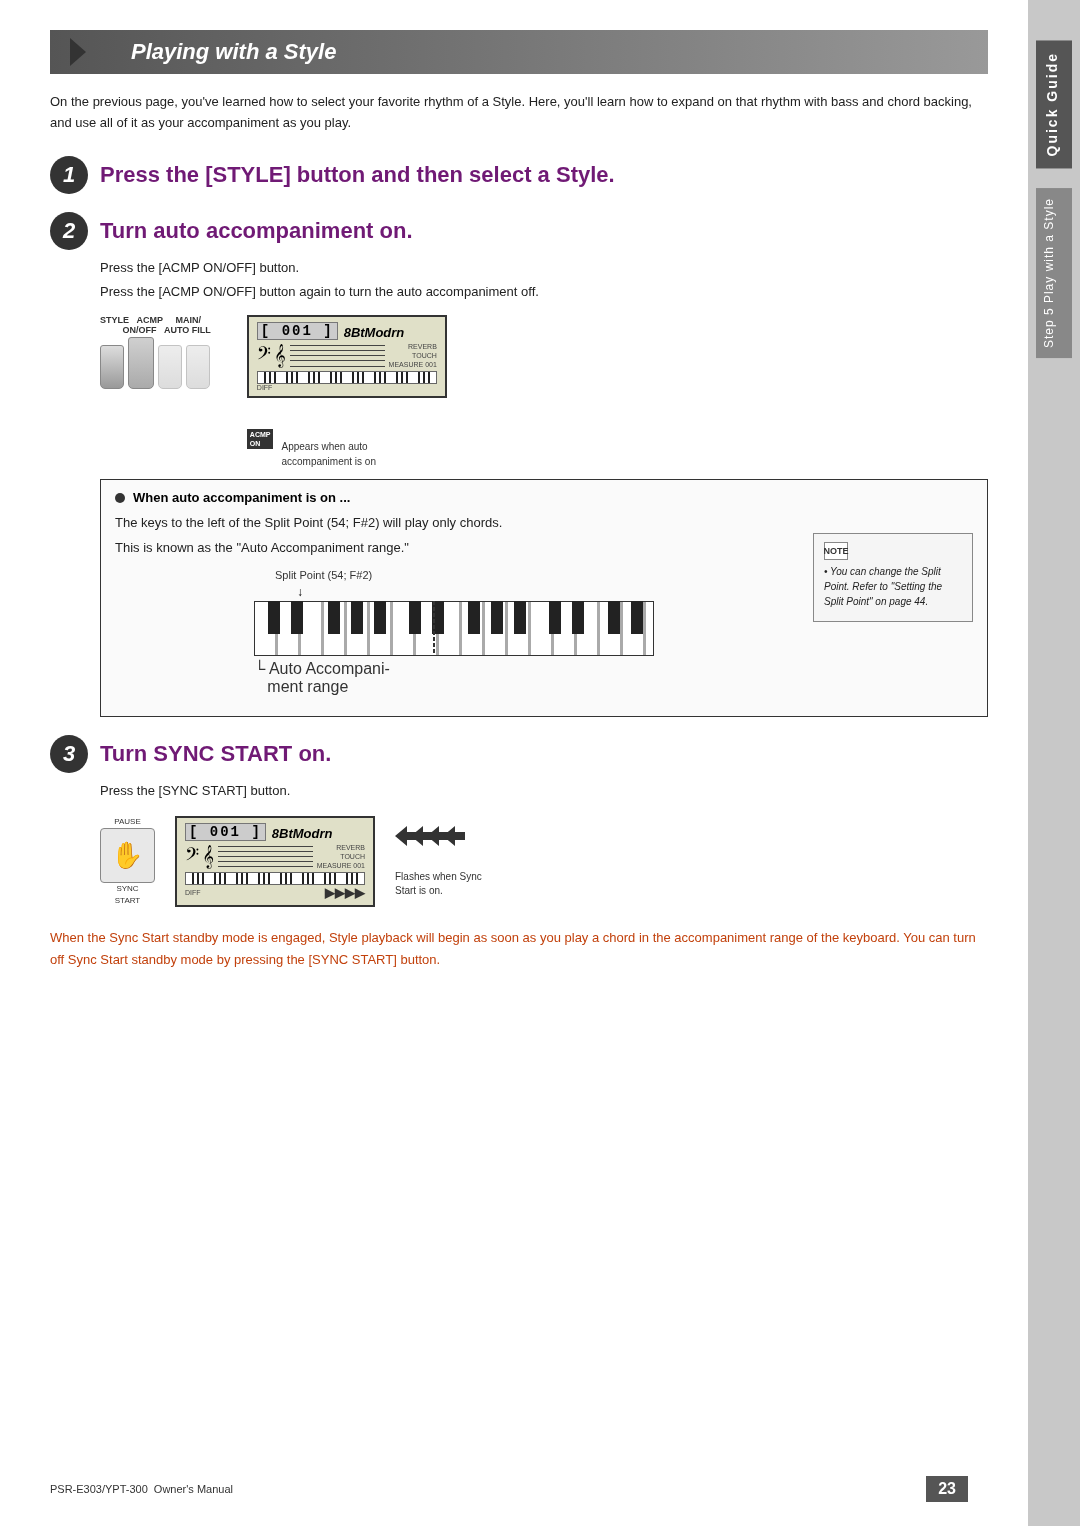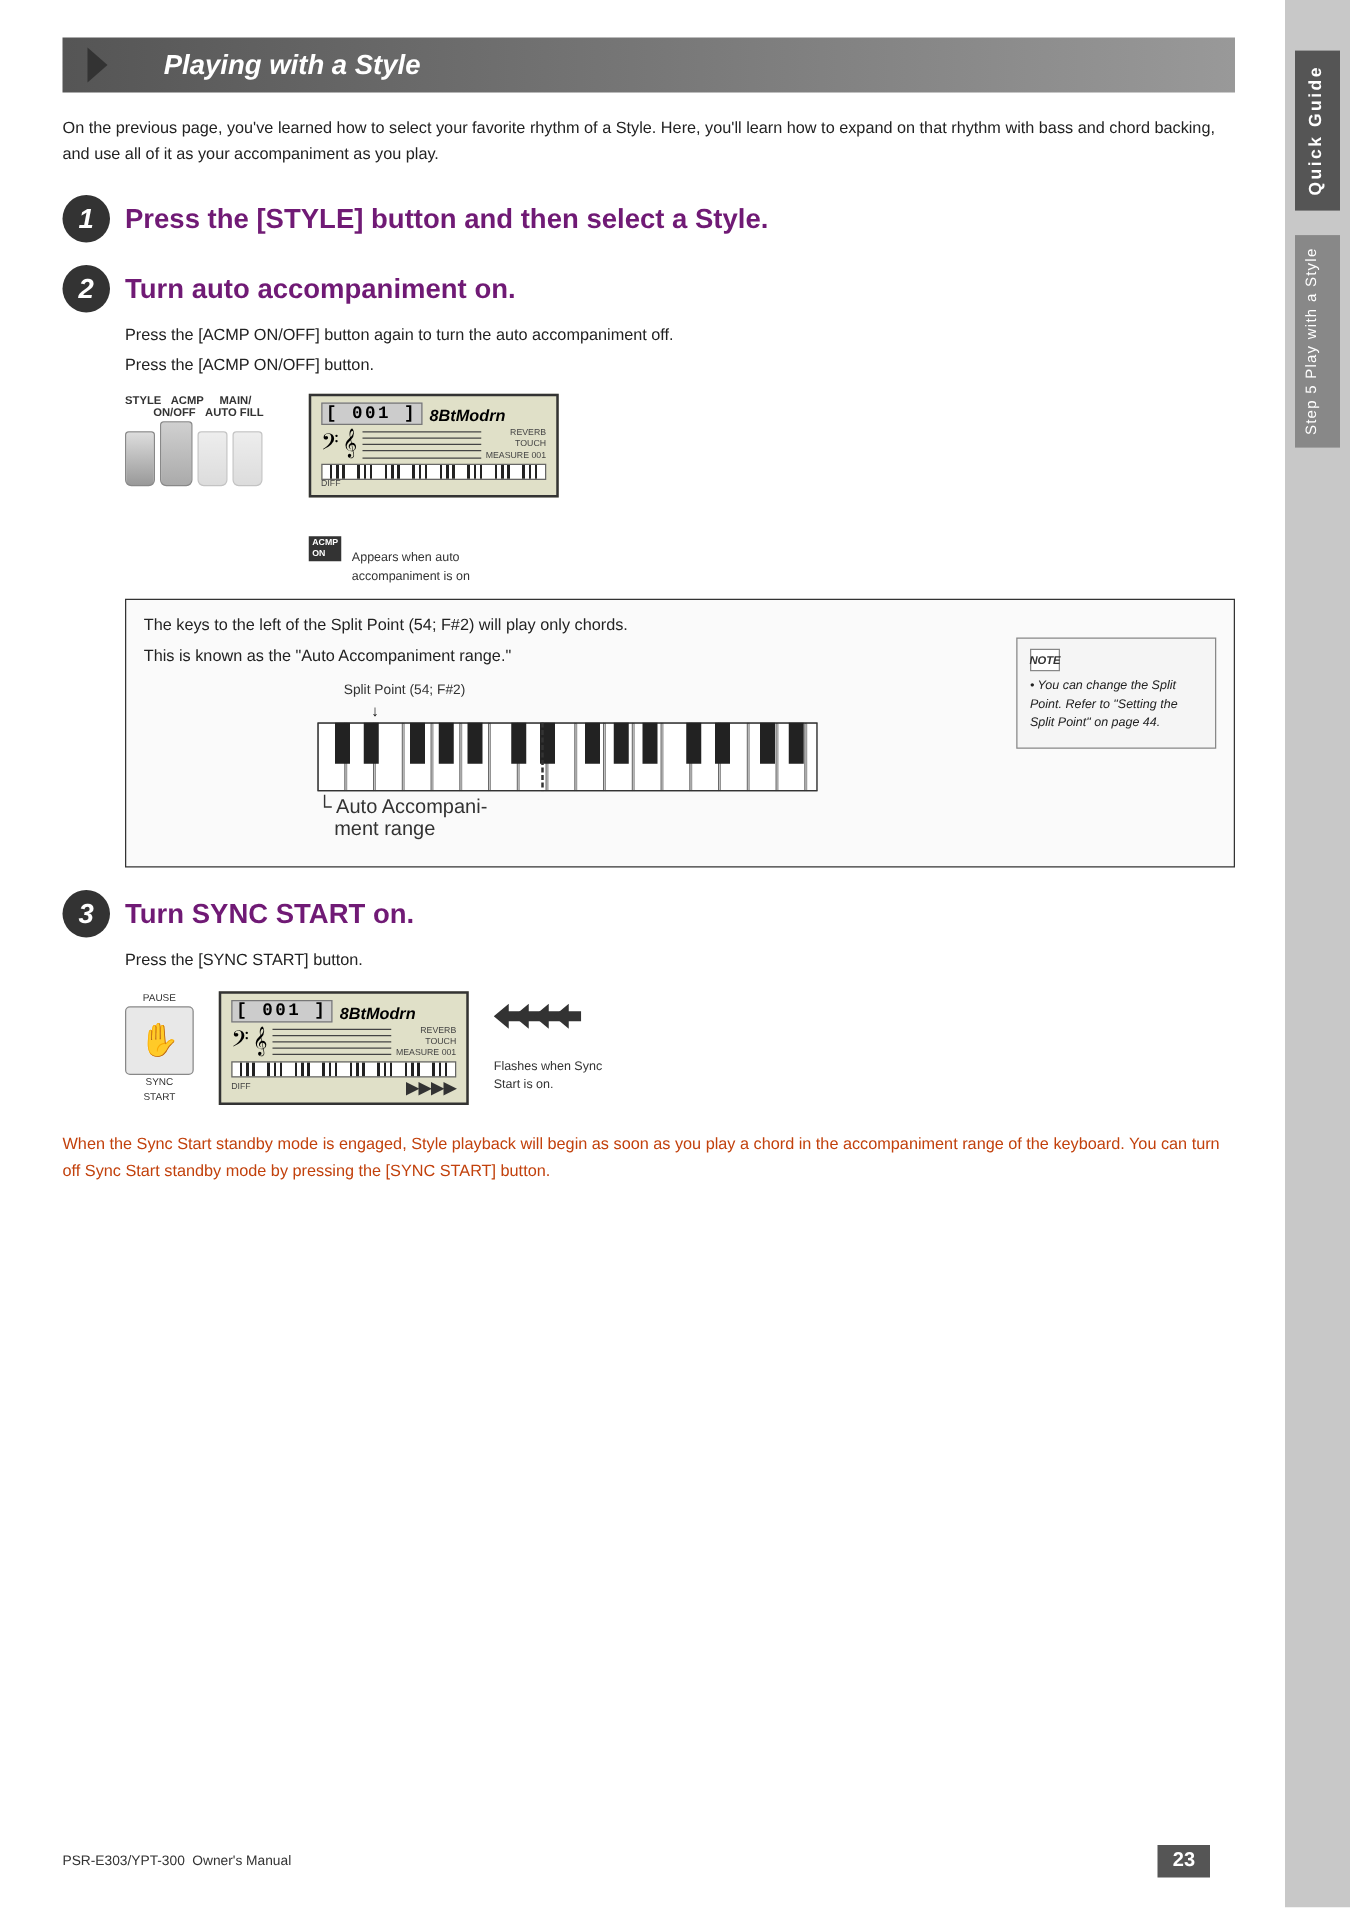"Press the [ACMP ON/OFF] button" p { order: before "Press the [ACMP ON/OFF] button." -> after "Press the [ACMP ON/OFF] button." }
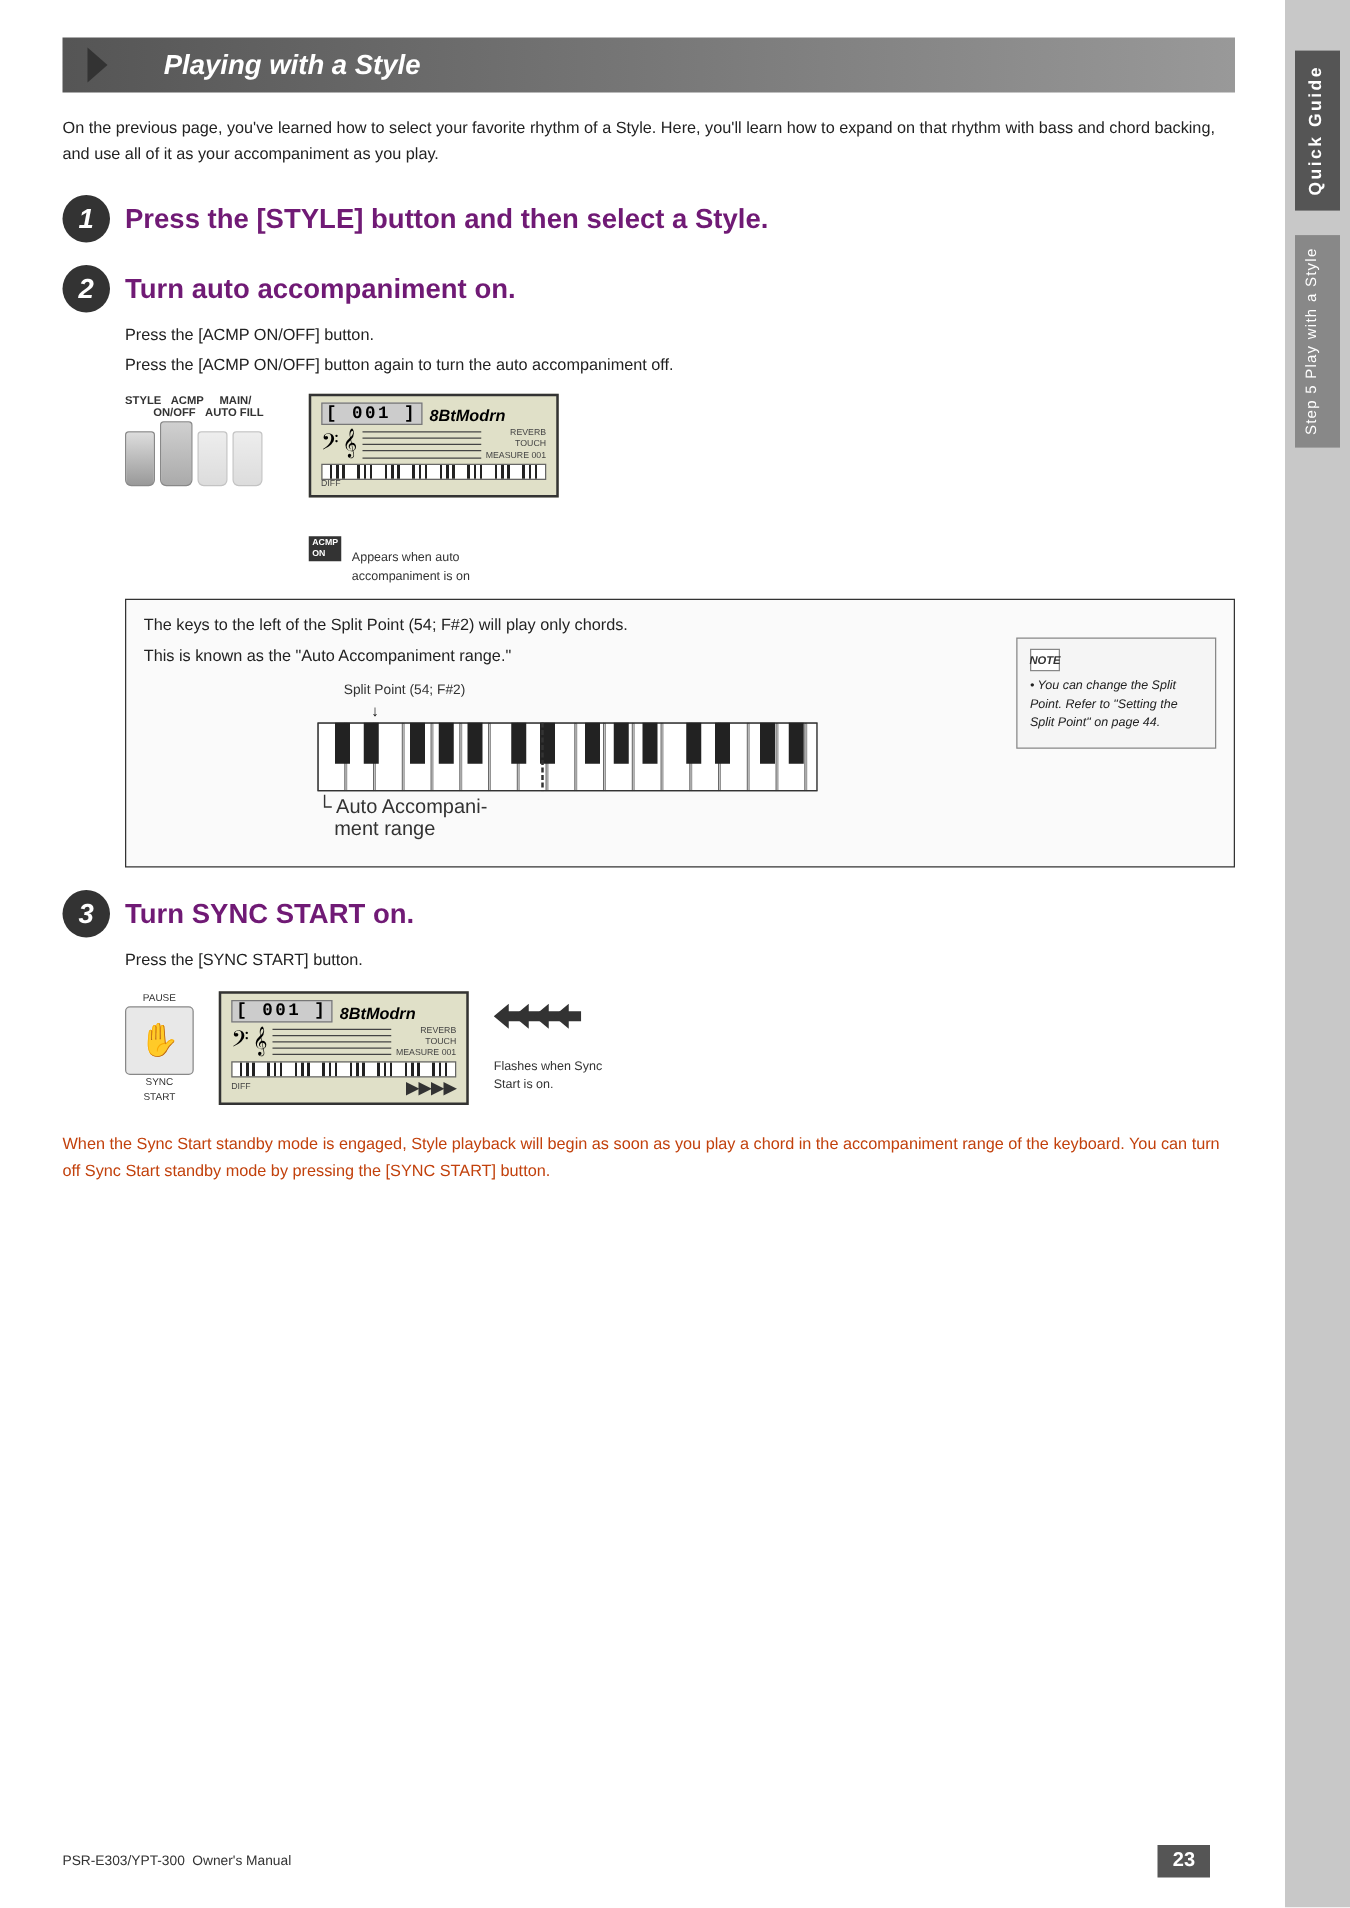"When auto accompaniment is on" div.auto-acmp-title { html: none -> <div> <div></div> <span>When auto accompaniment is on ...</span> </div> }
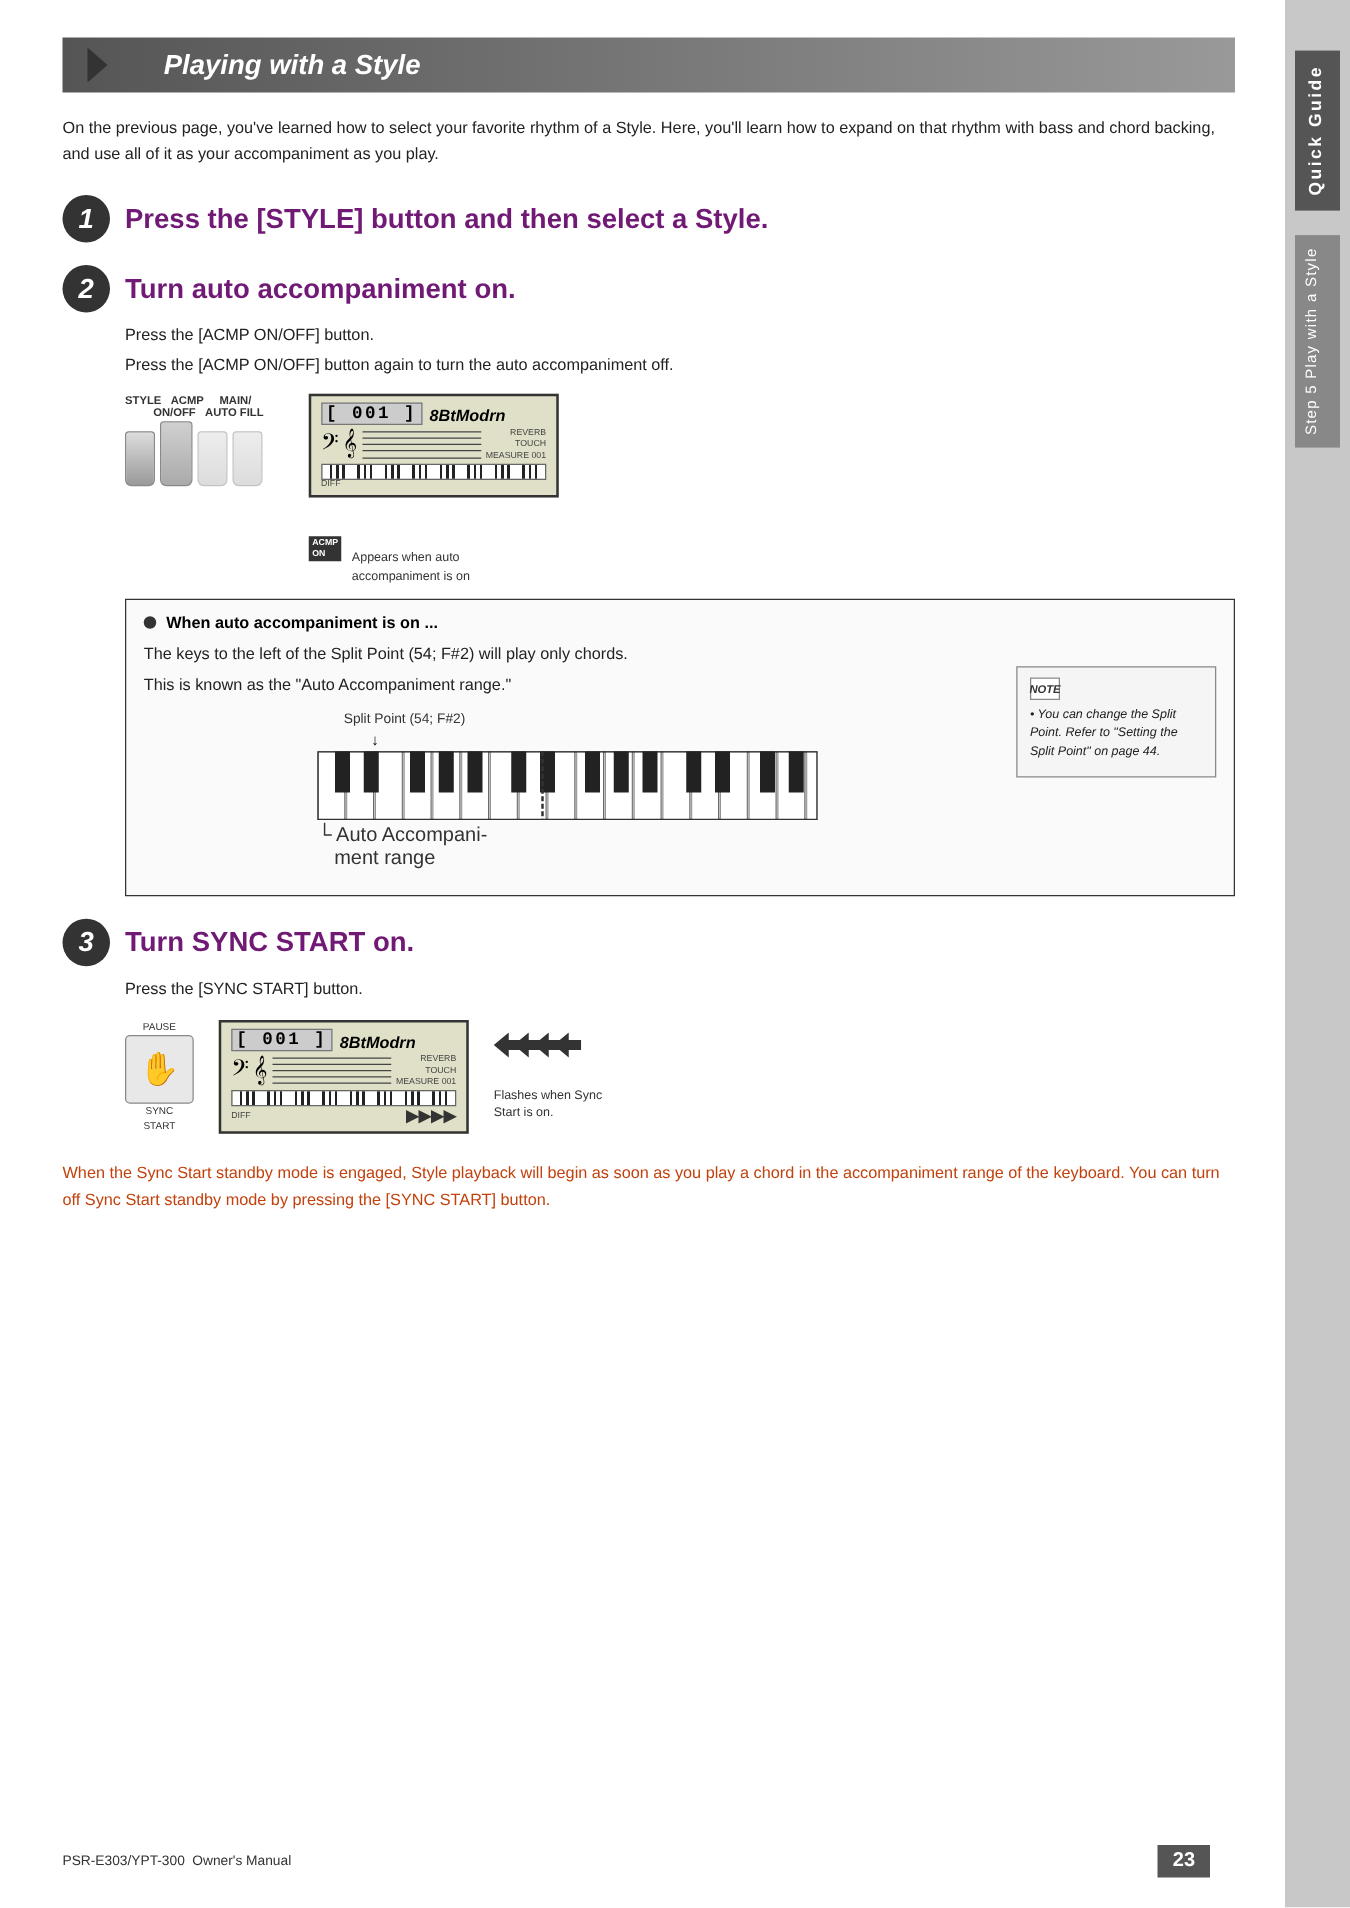"NOTE" .note-icon { font-style: italic -> none }
